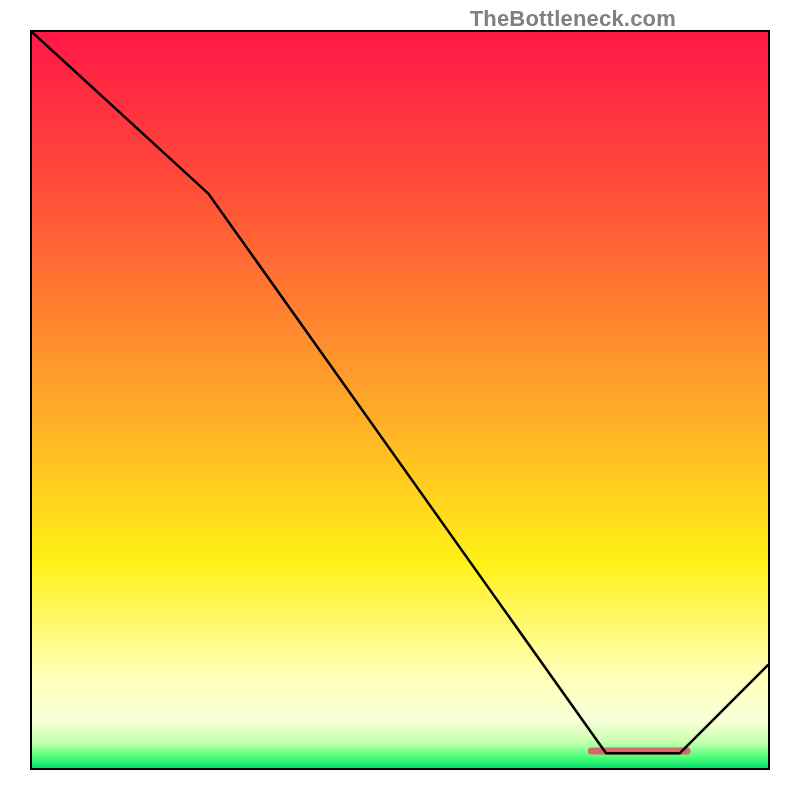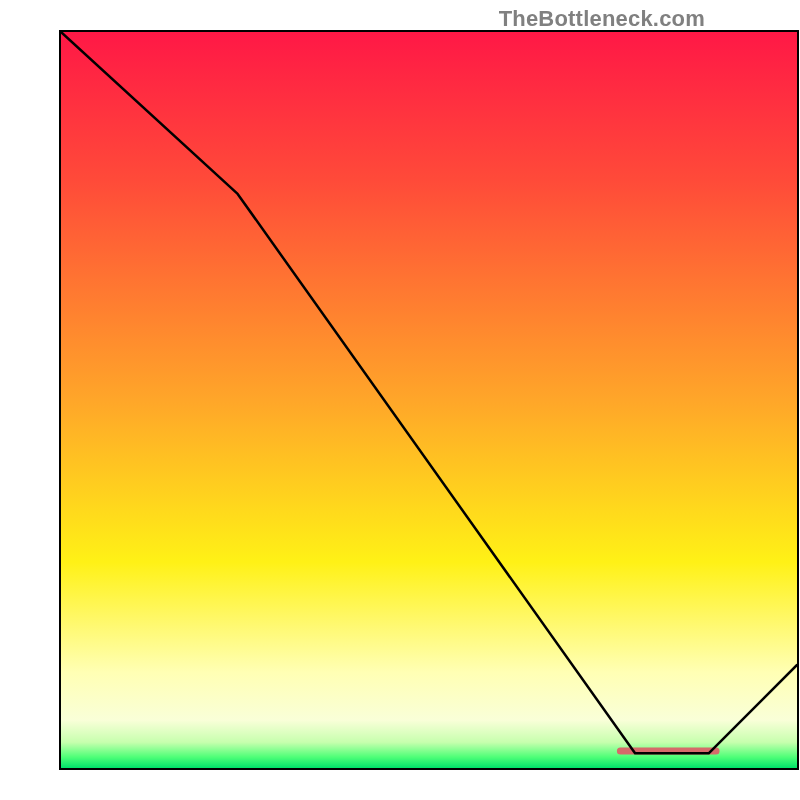"TheBottleneck.com" .wrap { margin-left: 29px -> none }
